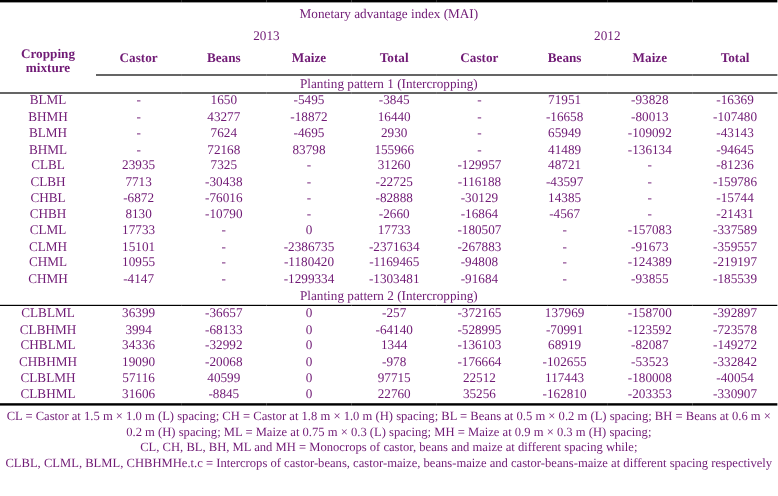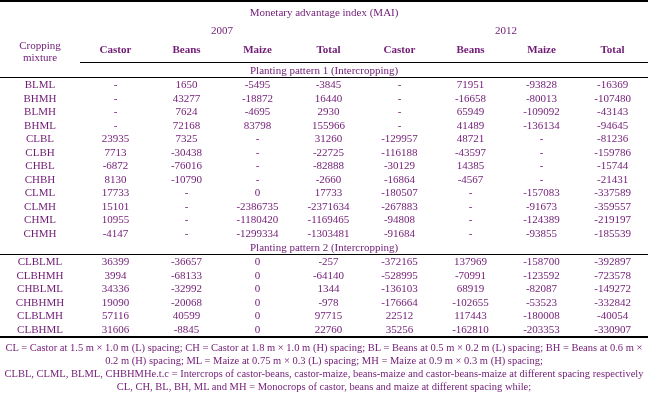"2007" td { text: 2007 -> 2013 }
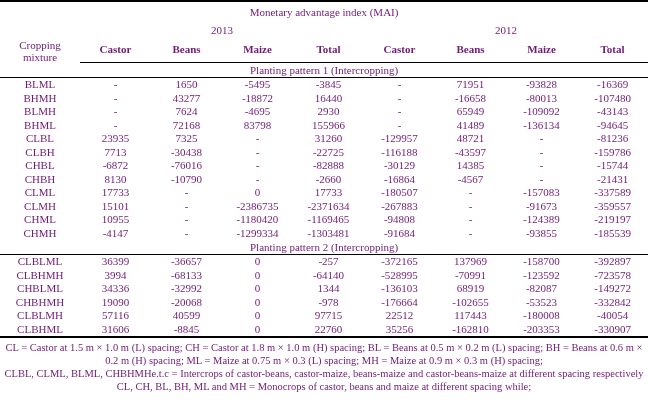"Cropping mixture" td.rowhead { font-weight: none -> bold }
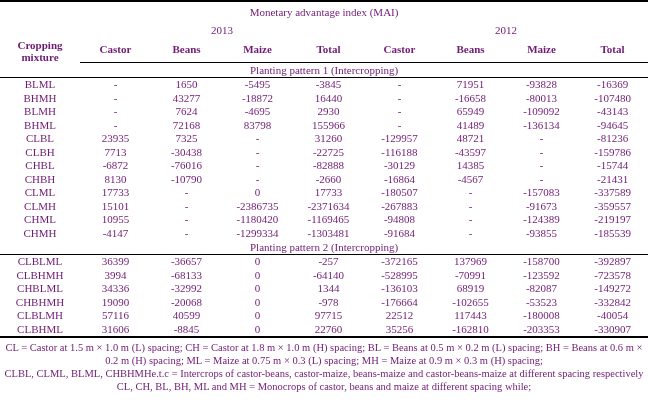"CLBL, CLML, BLML, CHBHMHe.t.c =" p { order: before "CL, CH, BL, BH, ML" -> after "CL, CH, BL, BH, ML" }
